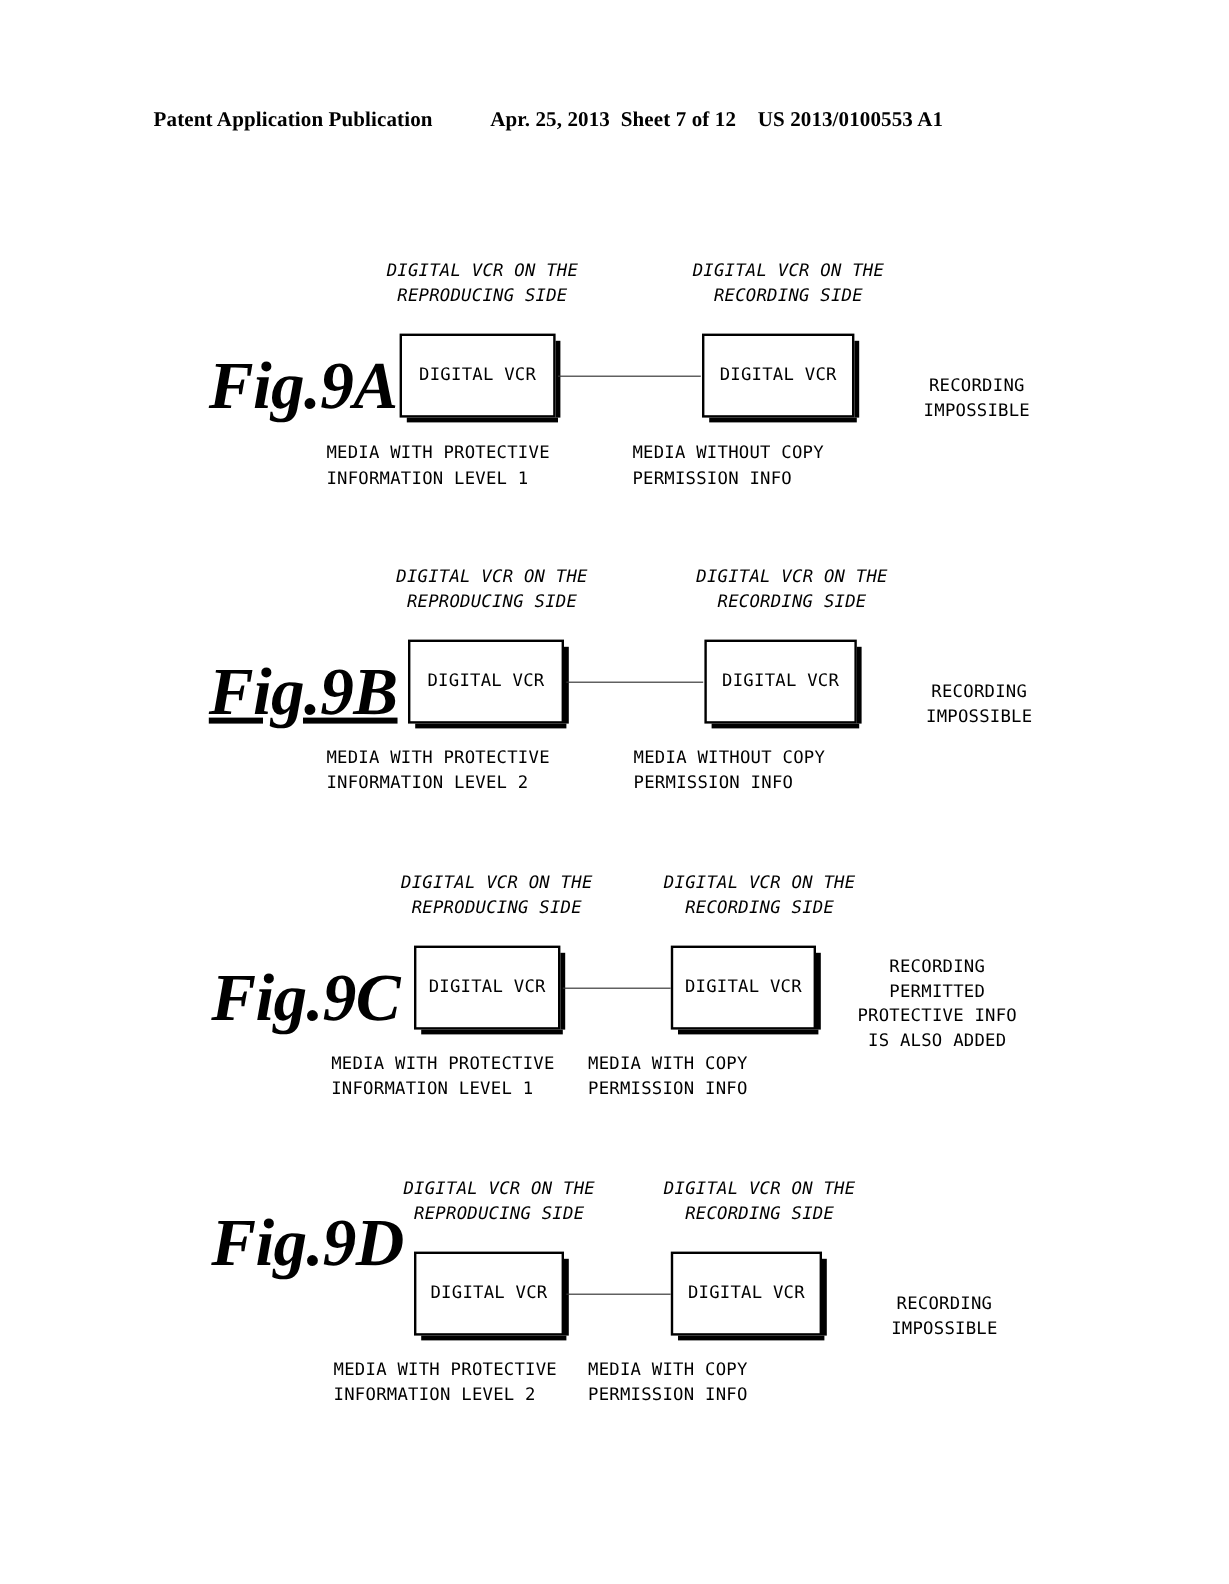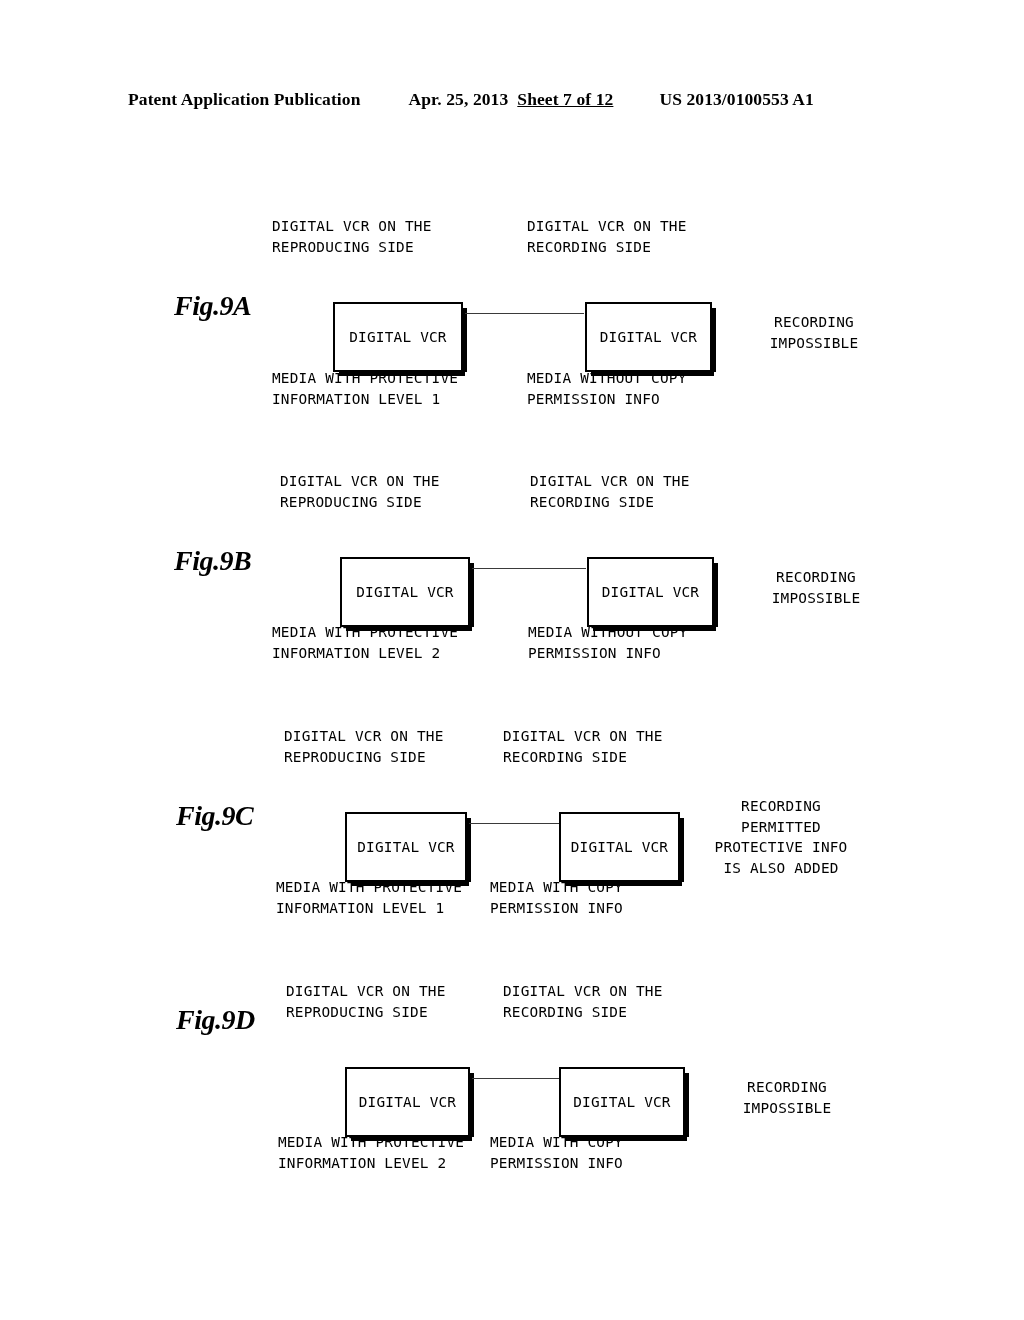"Sheet 7 of 12" .hdr-sheet { text-decoration: underline -> none }
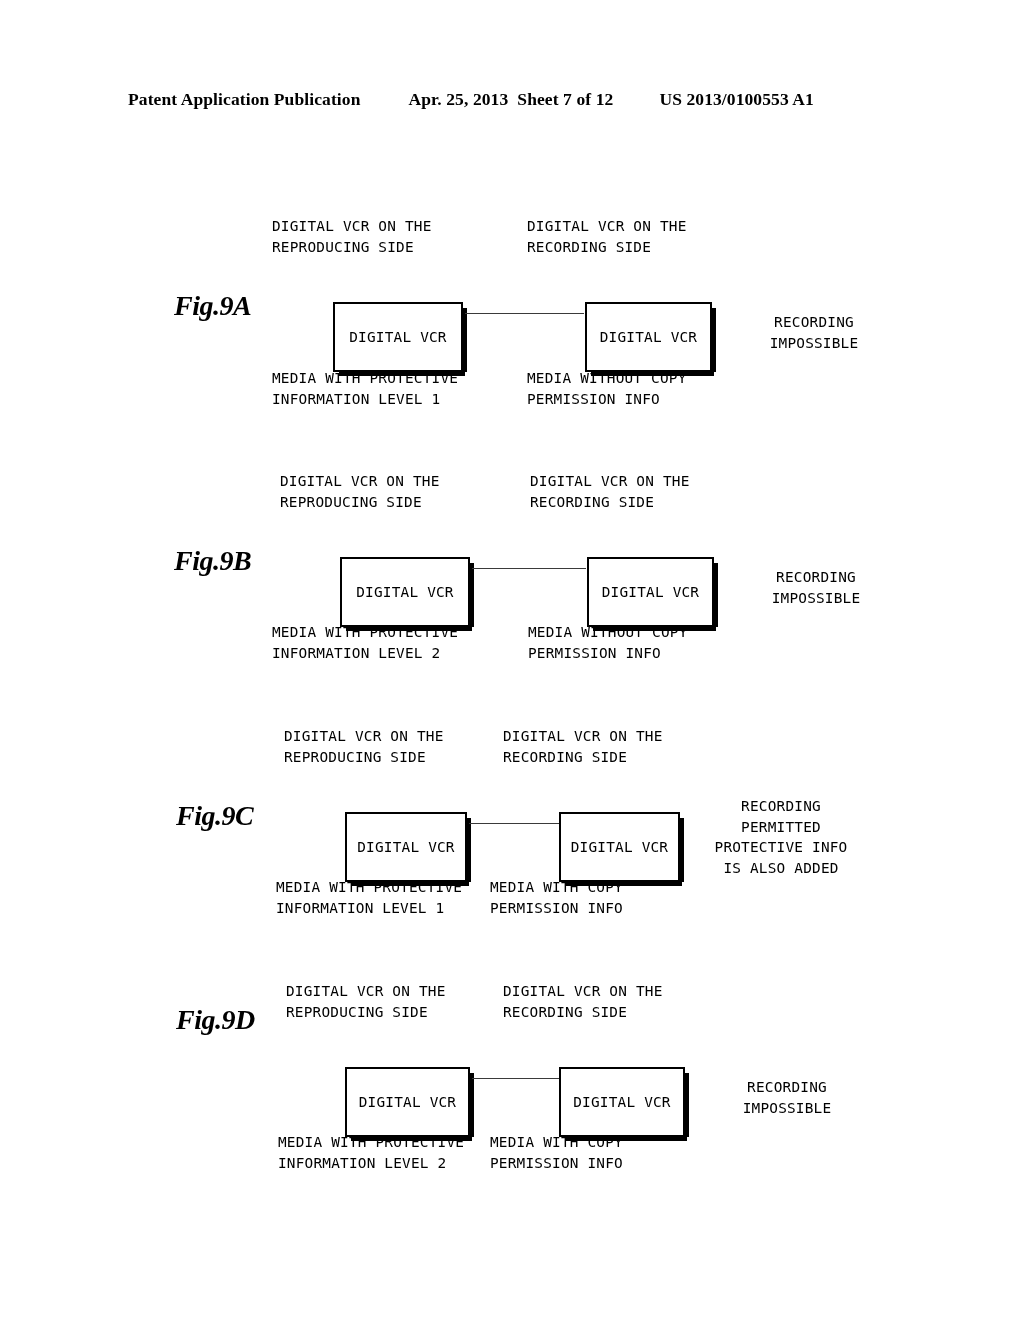"US 2013/0100553 A1" .hdr-num { margin-left: 46px -> 18px }
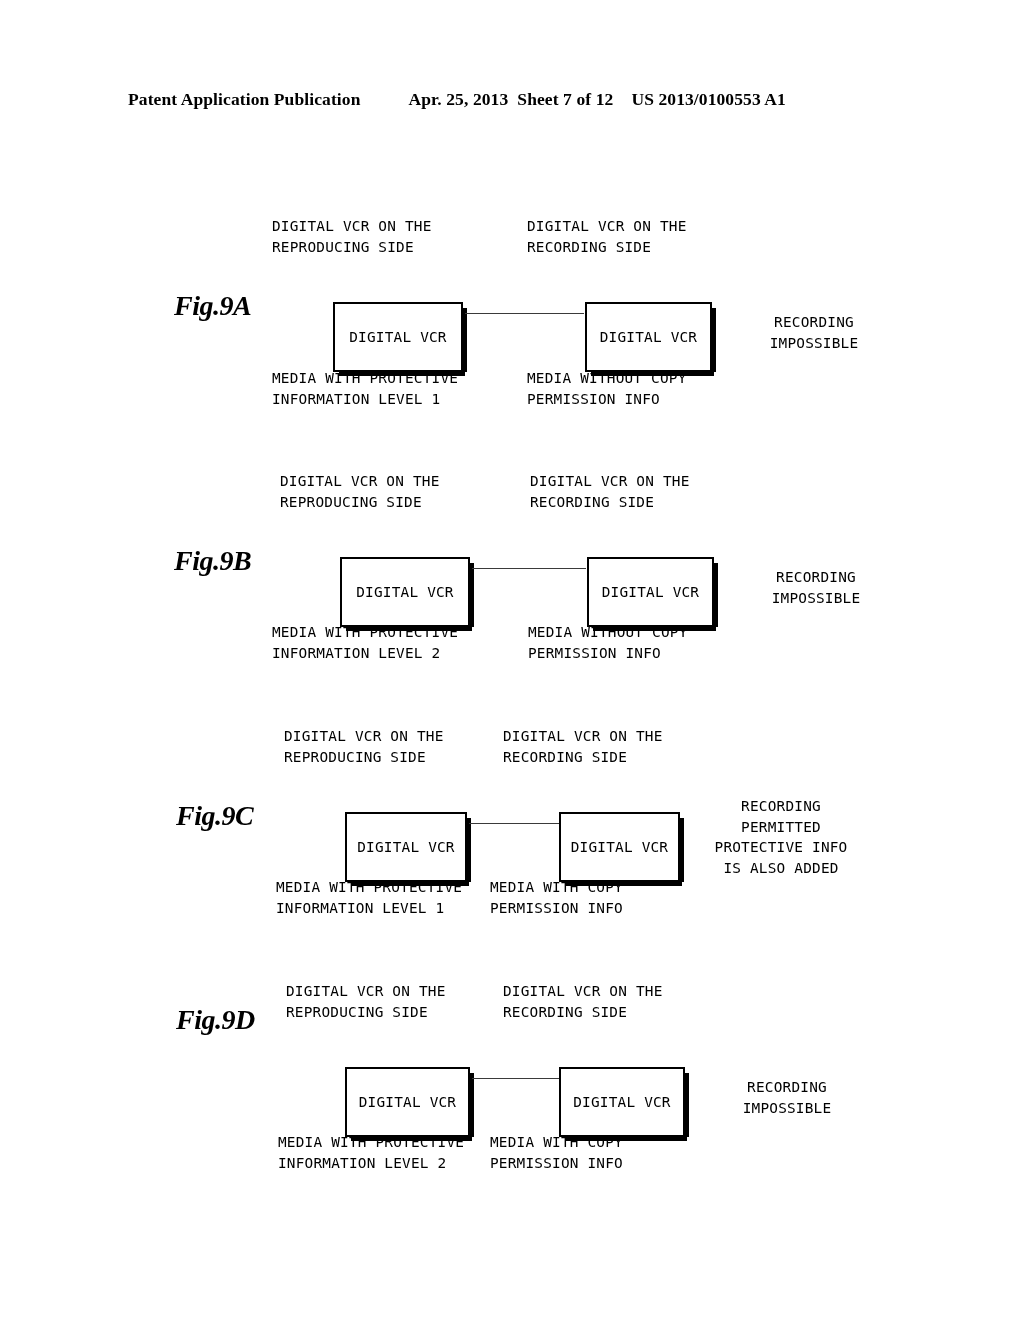"DIGITAL VCR ON THE" .top-label { font-style: none -> italic; text-align: left -> center }
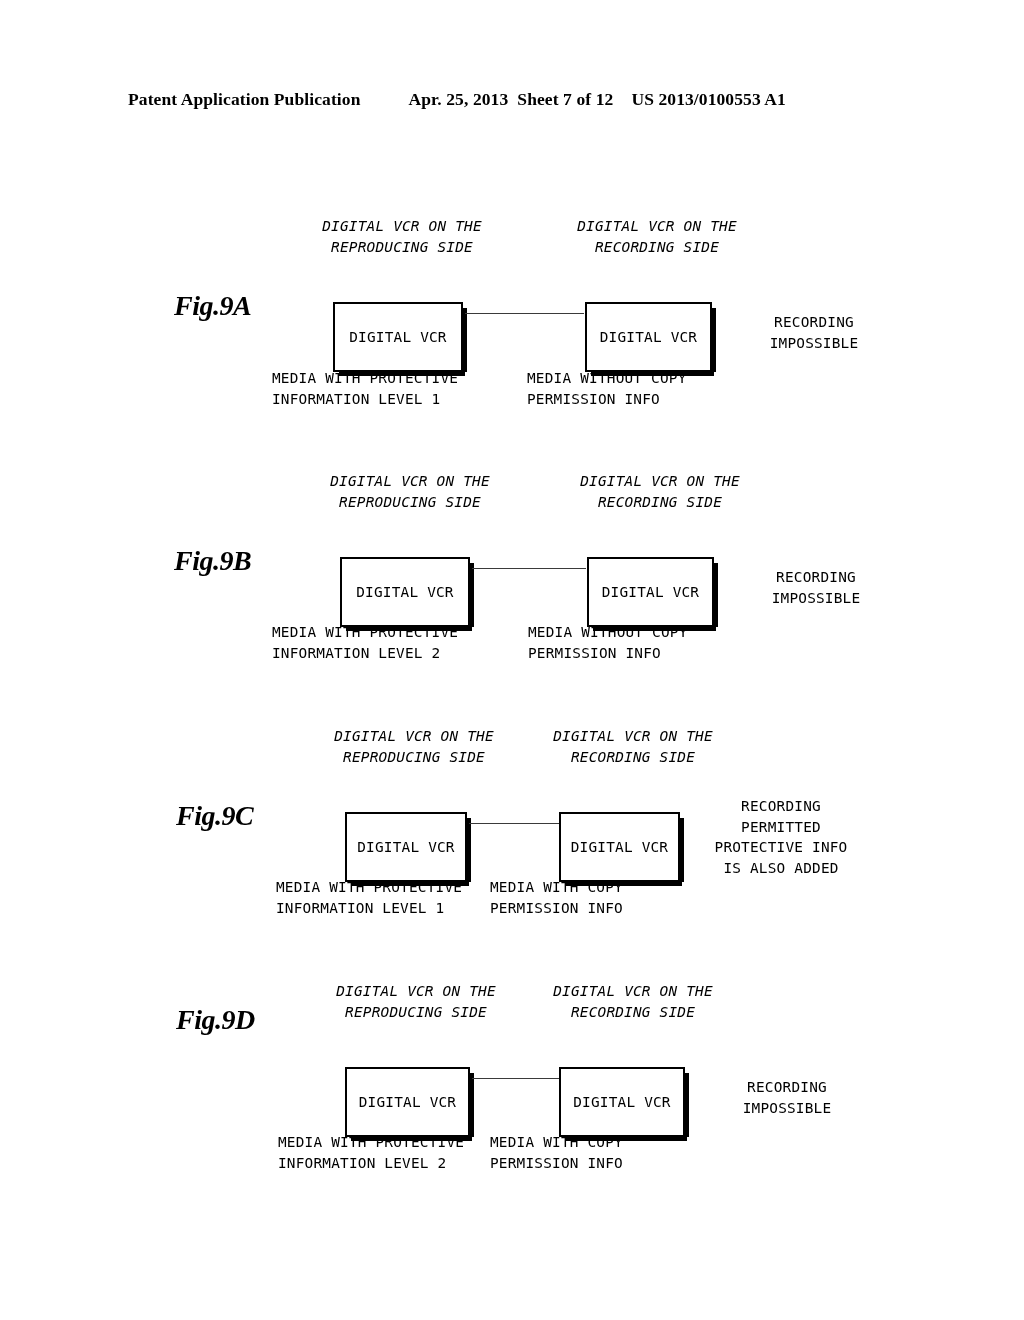"Fig.9A" .fig-label { font-size: 28px -> 56px }
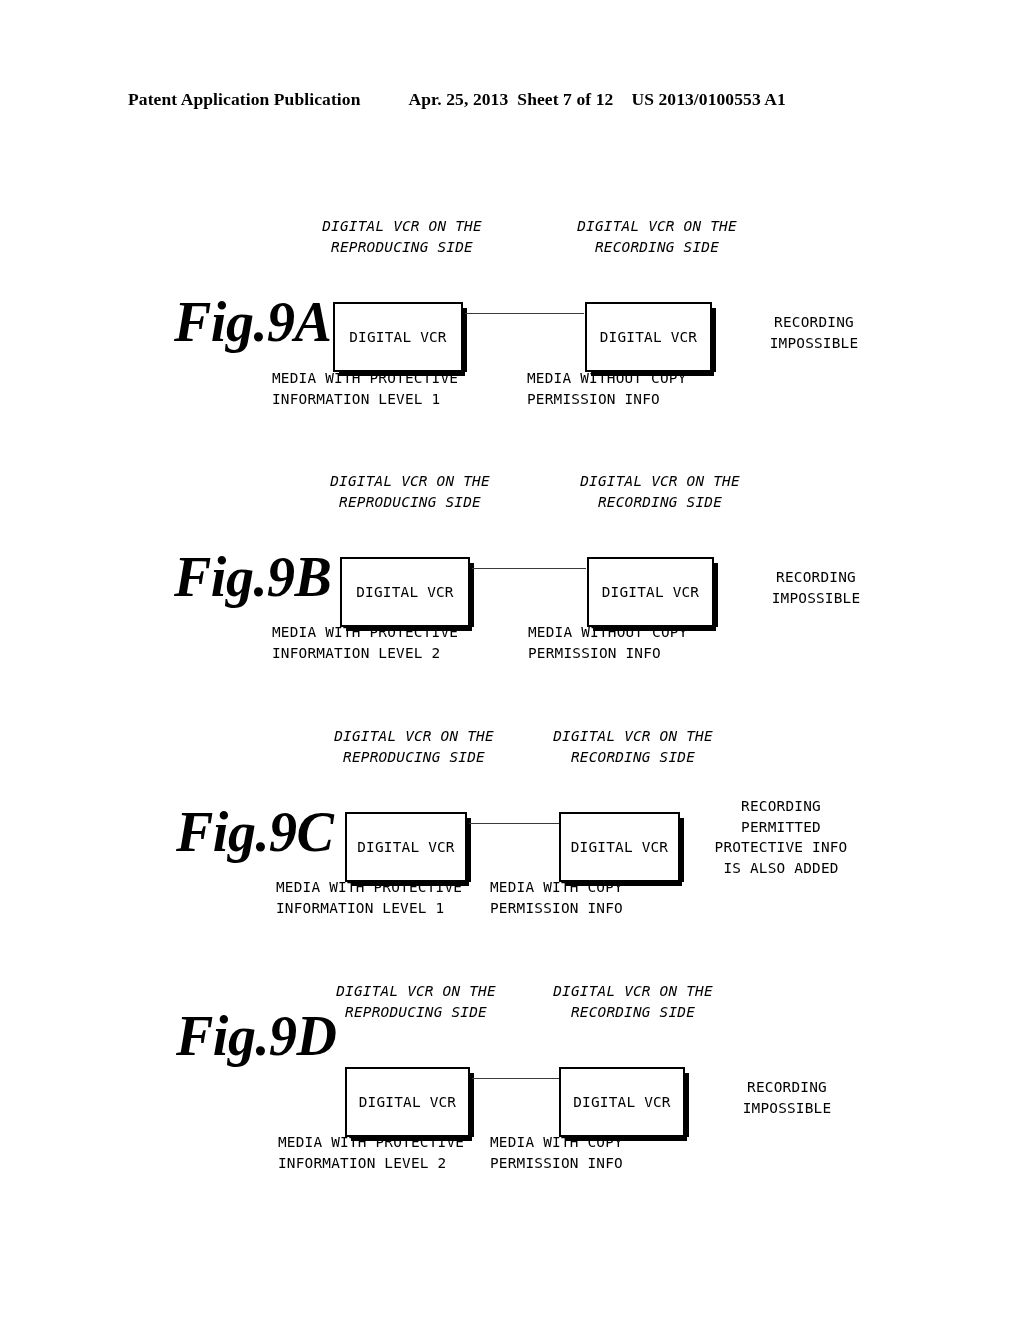"DIGITAL VCR" .vcr-box { margin-top: 24px -> none }
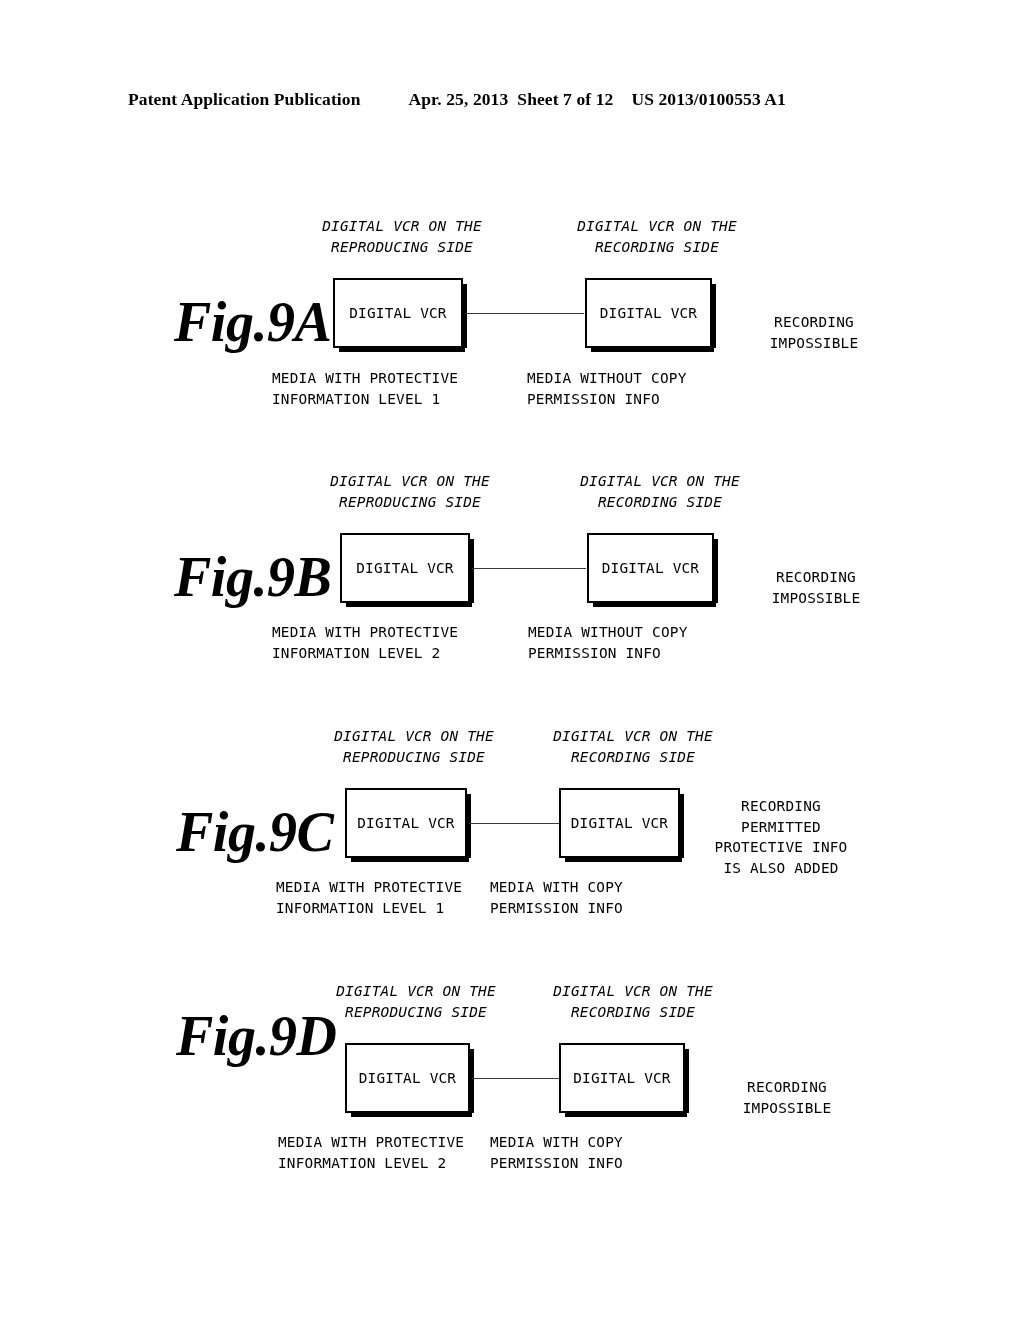"Fig.9B" div.fig-label { text-decoration: none -> underline }
